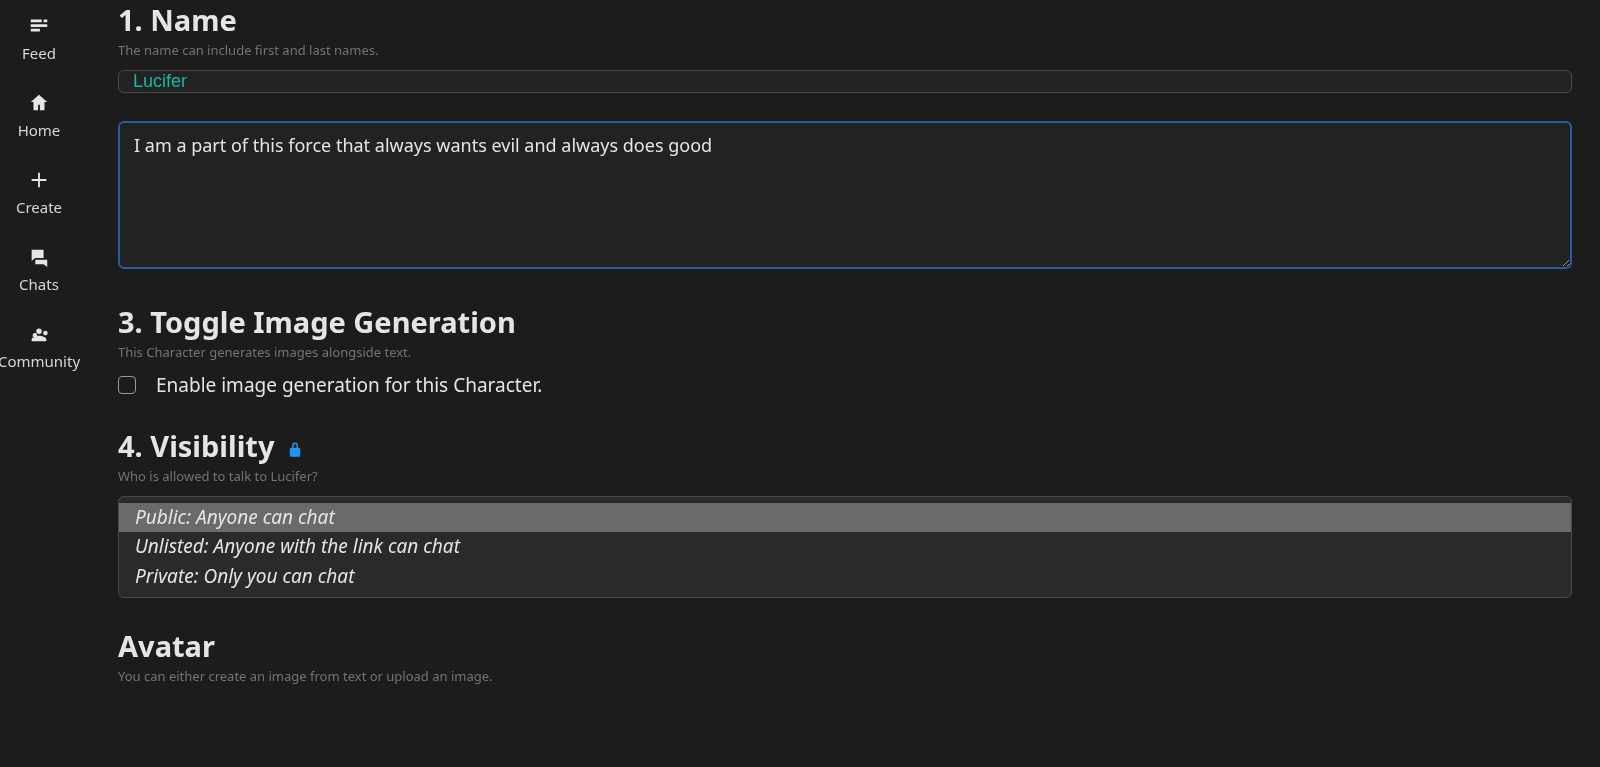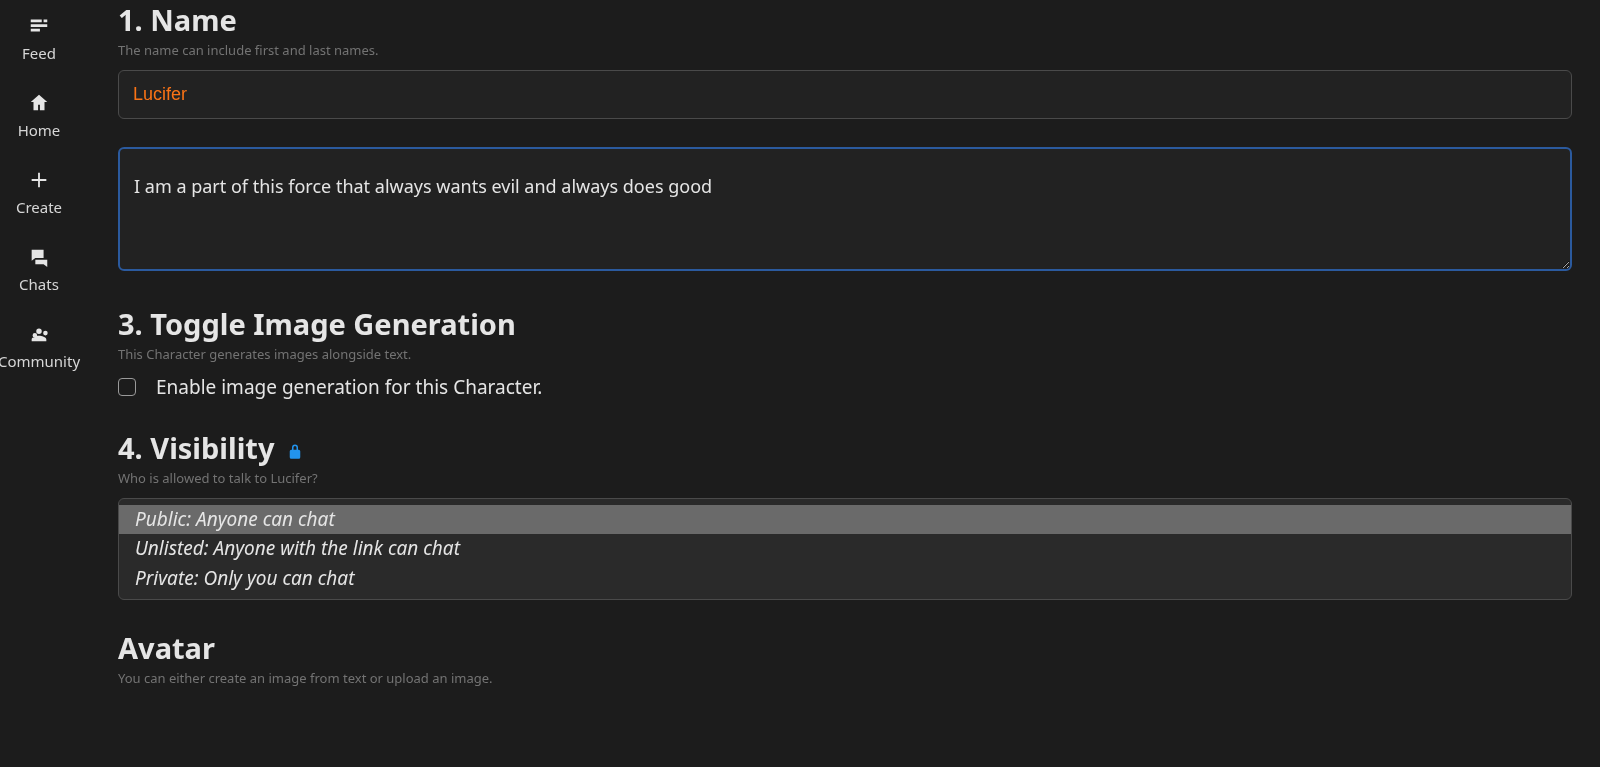"Lucifer" .text-input { color: #f97316 -> #14b8a6; padding: 13px 14px -> 0 14px }
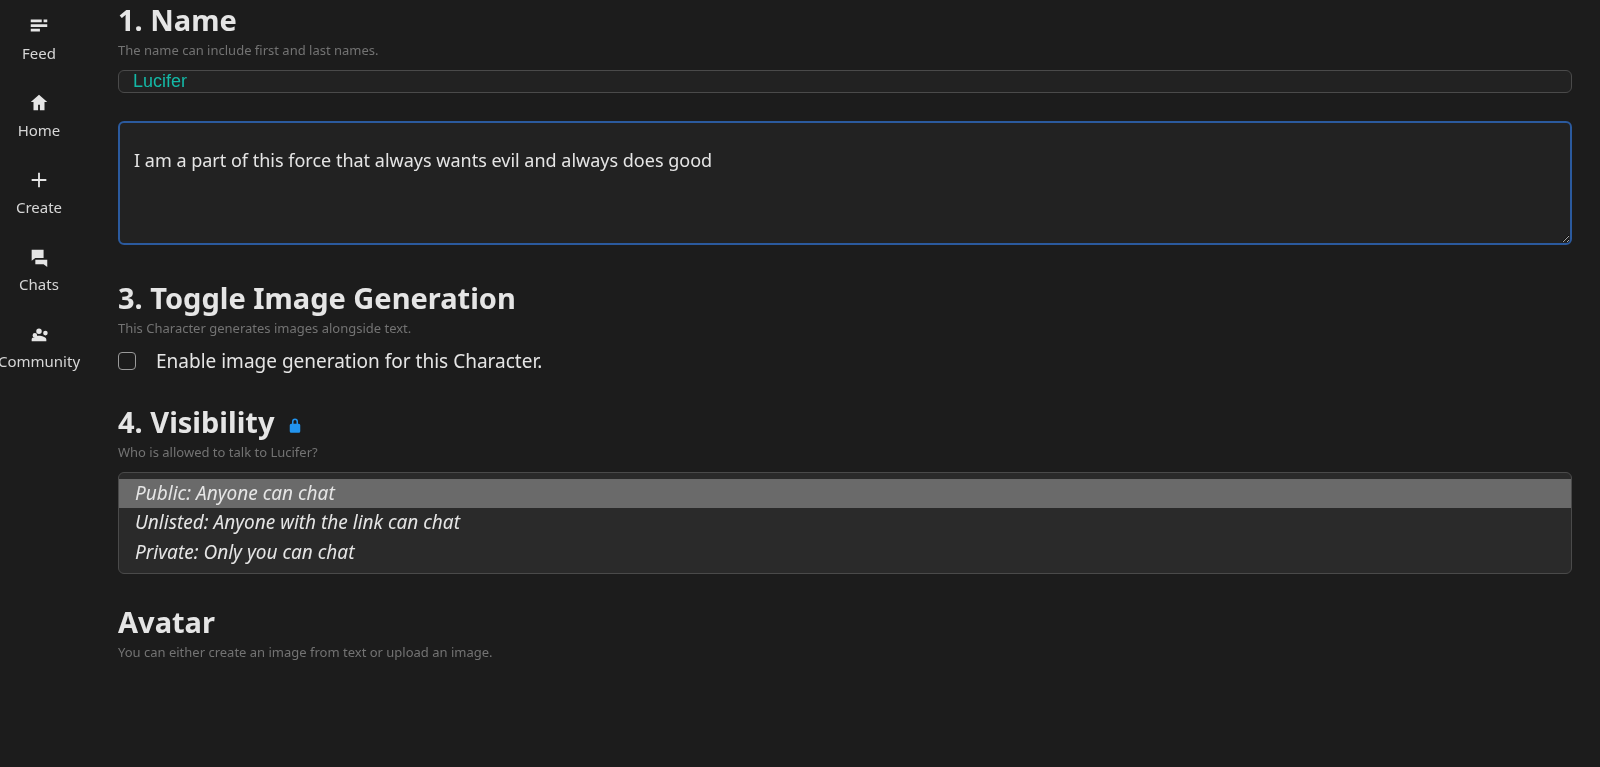"I am a part of" .textarea { height: 124px -> 148px; padding: 25px 14px -> 10px 14px }
